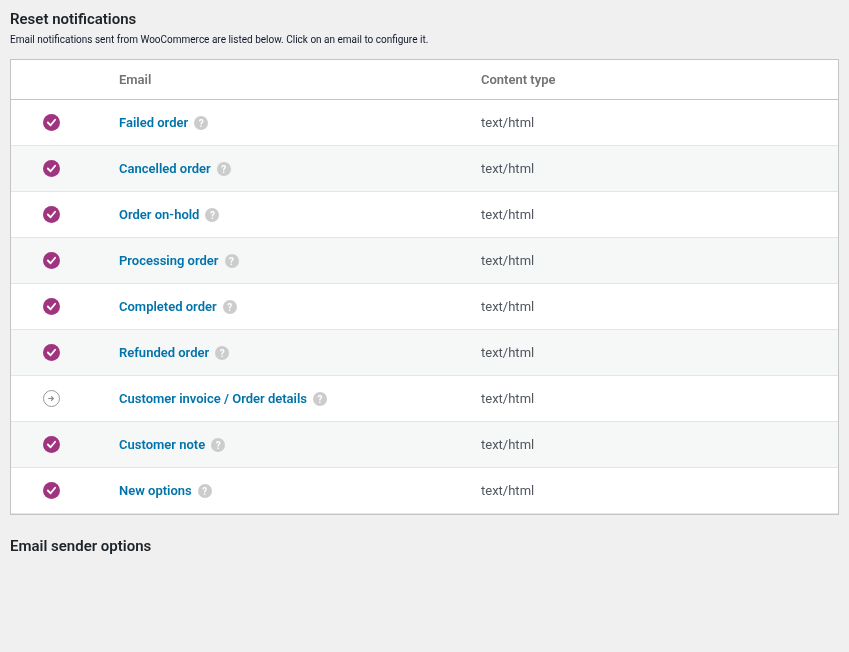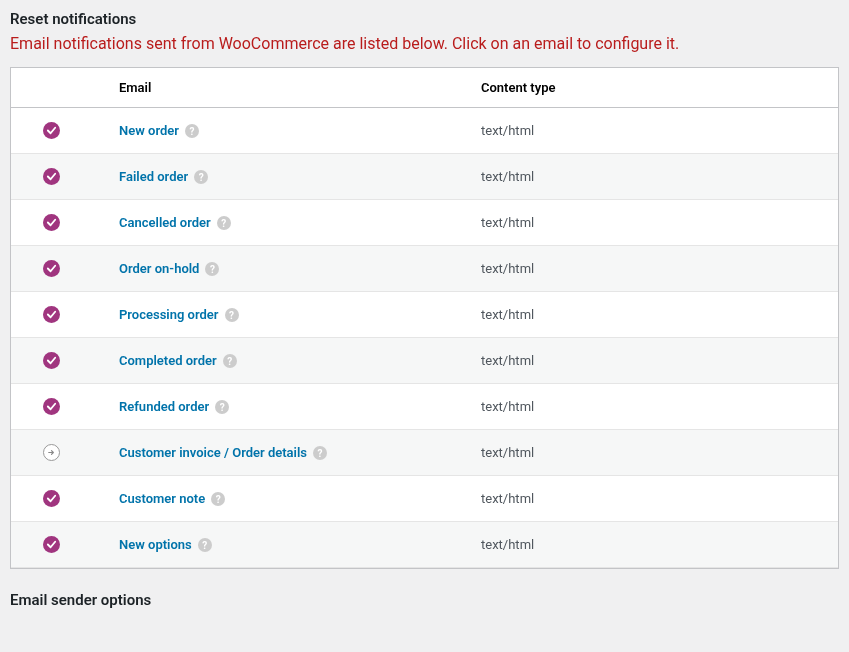"Email notifications sent from" .description { color: #b91c1c -> #0f172a; font-size: 16px -> 10px }
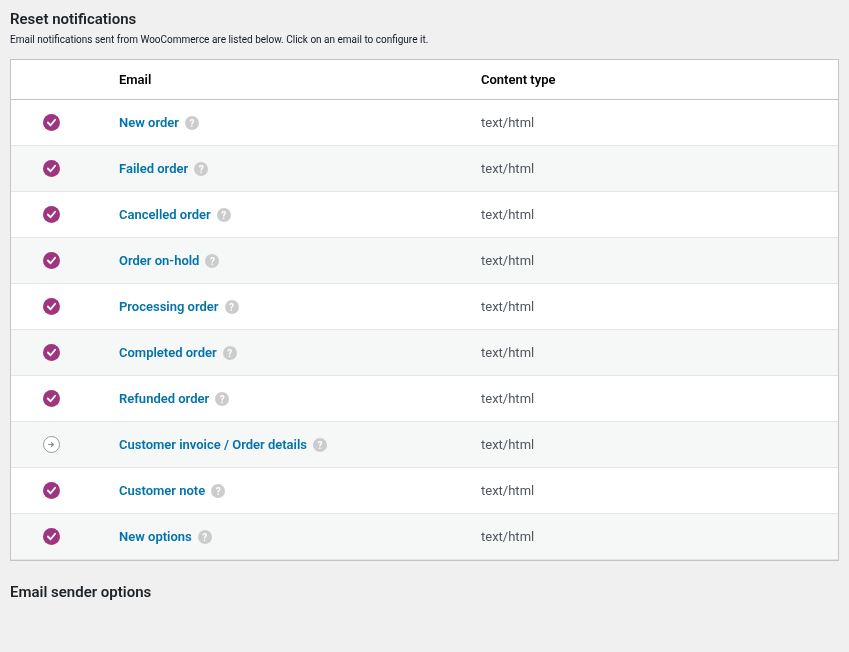"Email" thead th { color: #000000 -> #737373 }
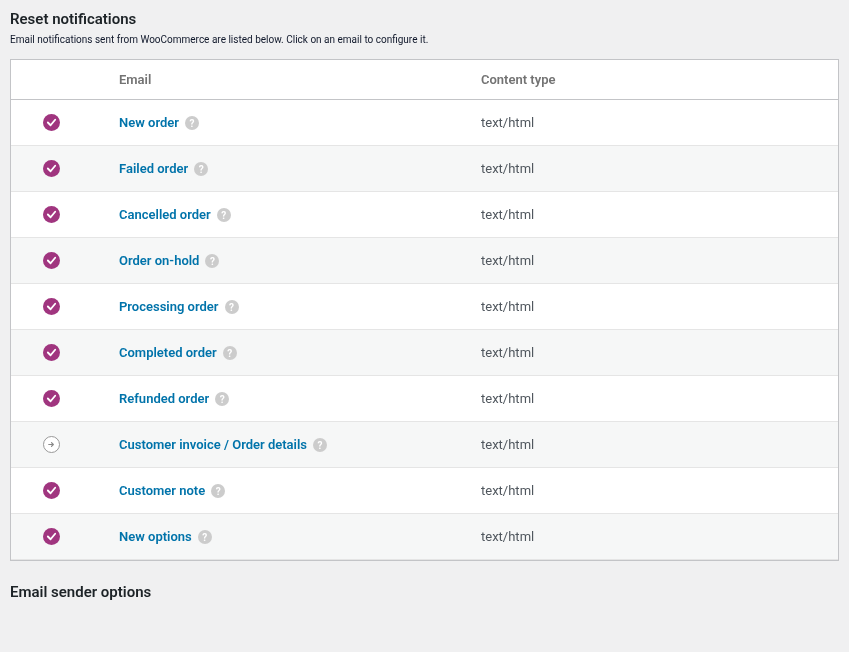"New order ?" tr { html: <tr> <td><span> <svg> <path></path> </svg> </span></td> <td><a>New order</a><span>?</span></td> <td>text/html</td> </tr> -> none }
